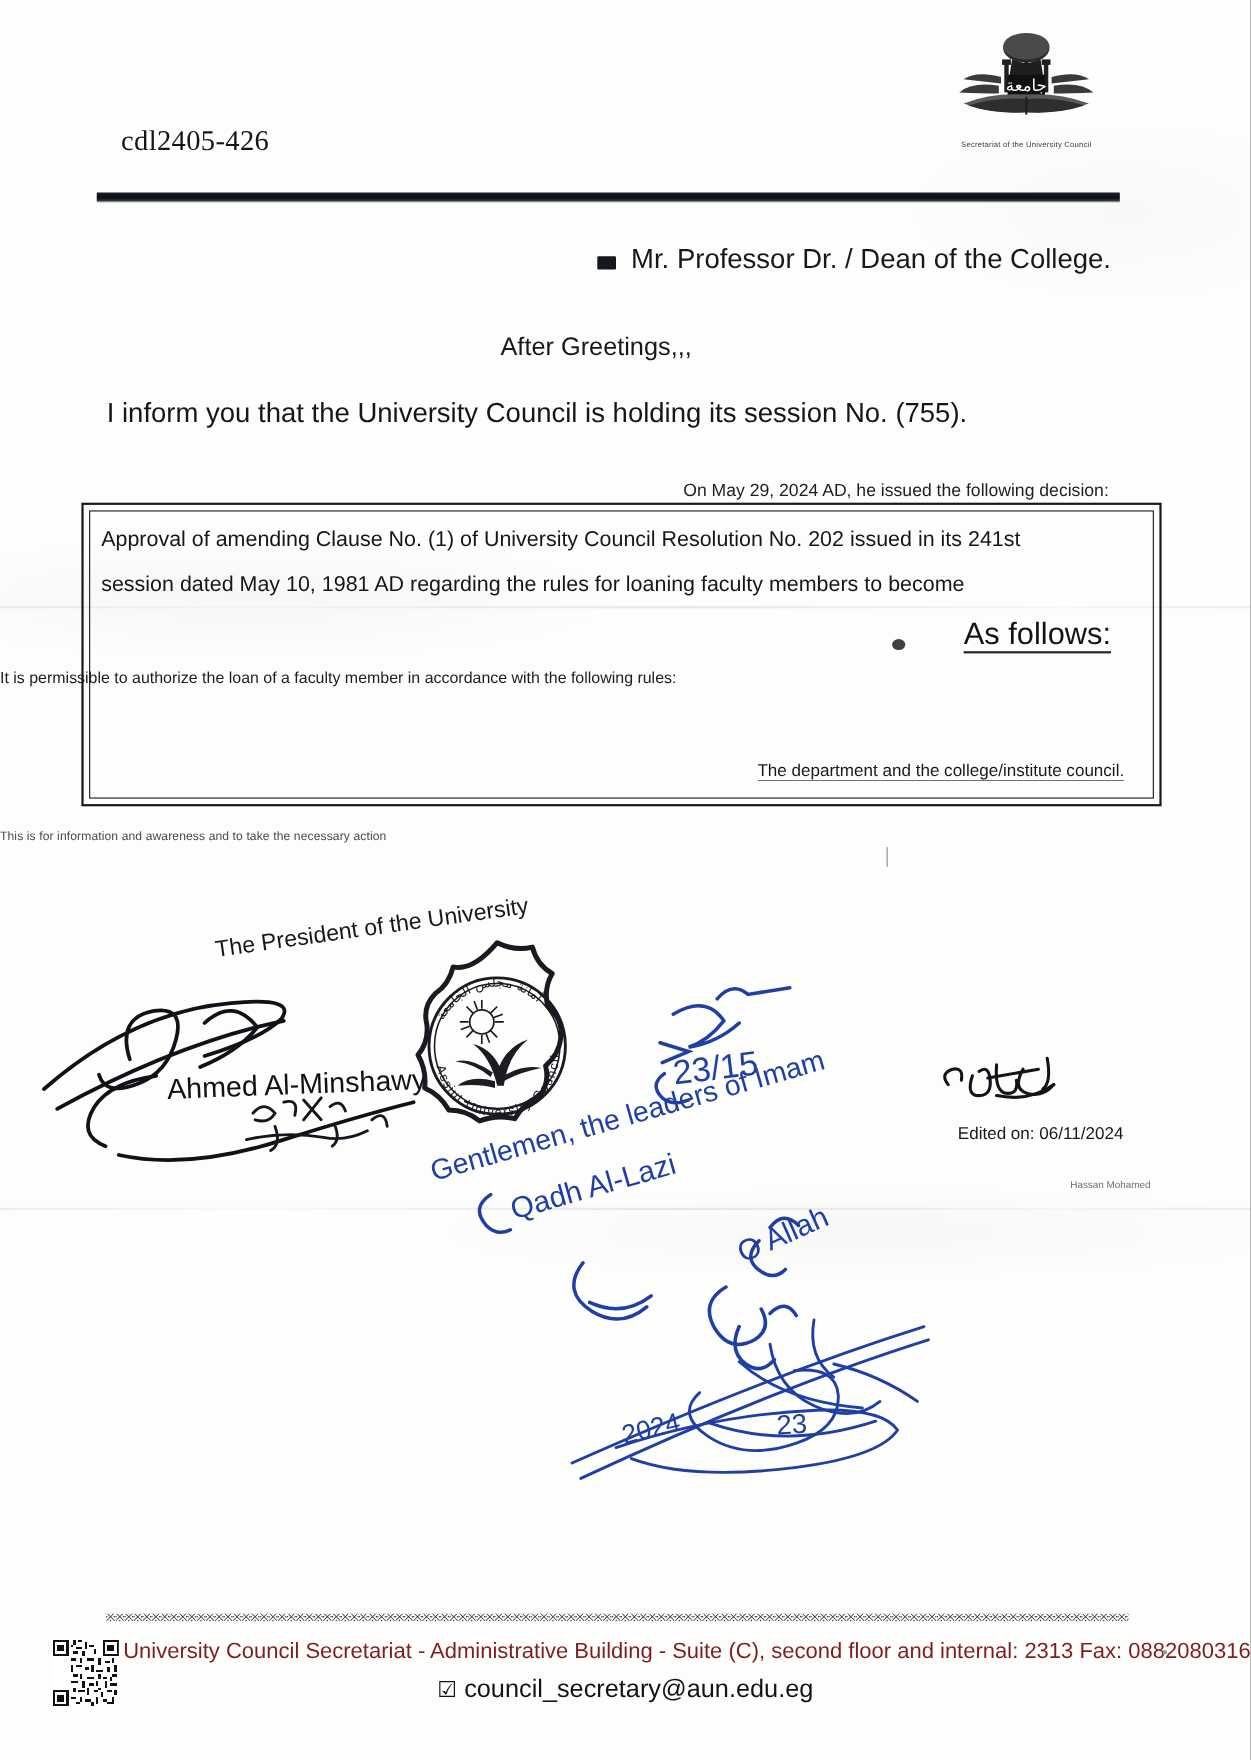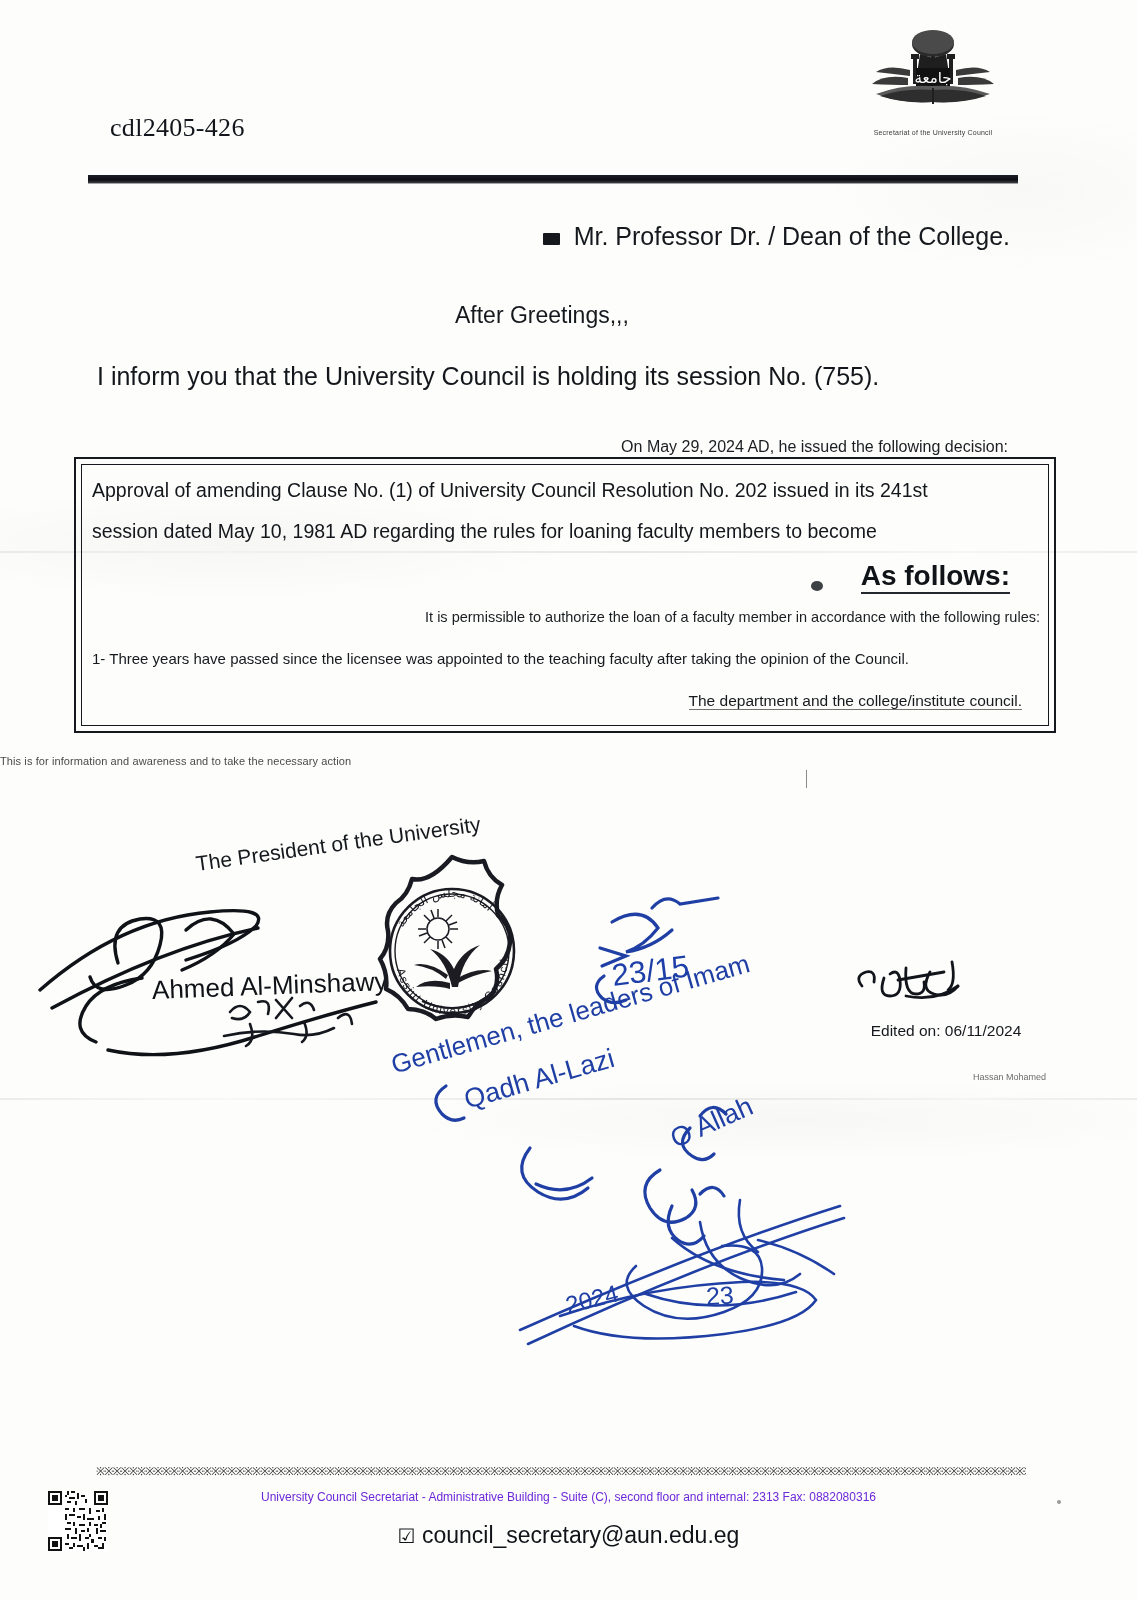"As follows:" .asfollows u { font-weight: bold -> none }
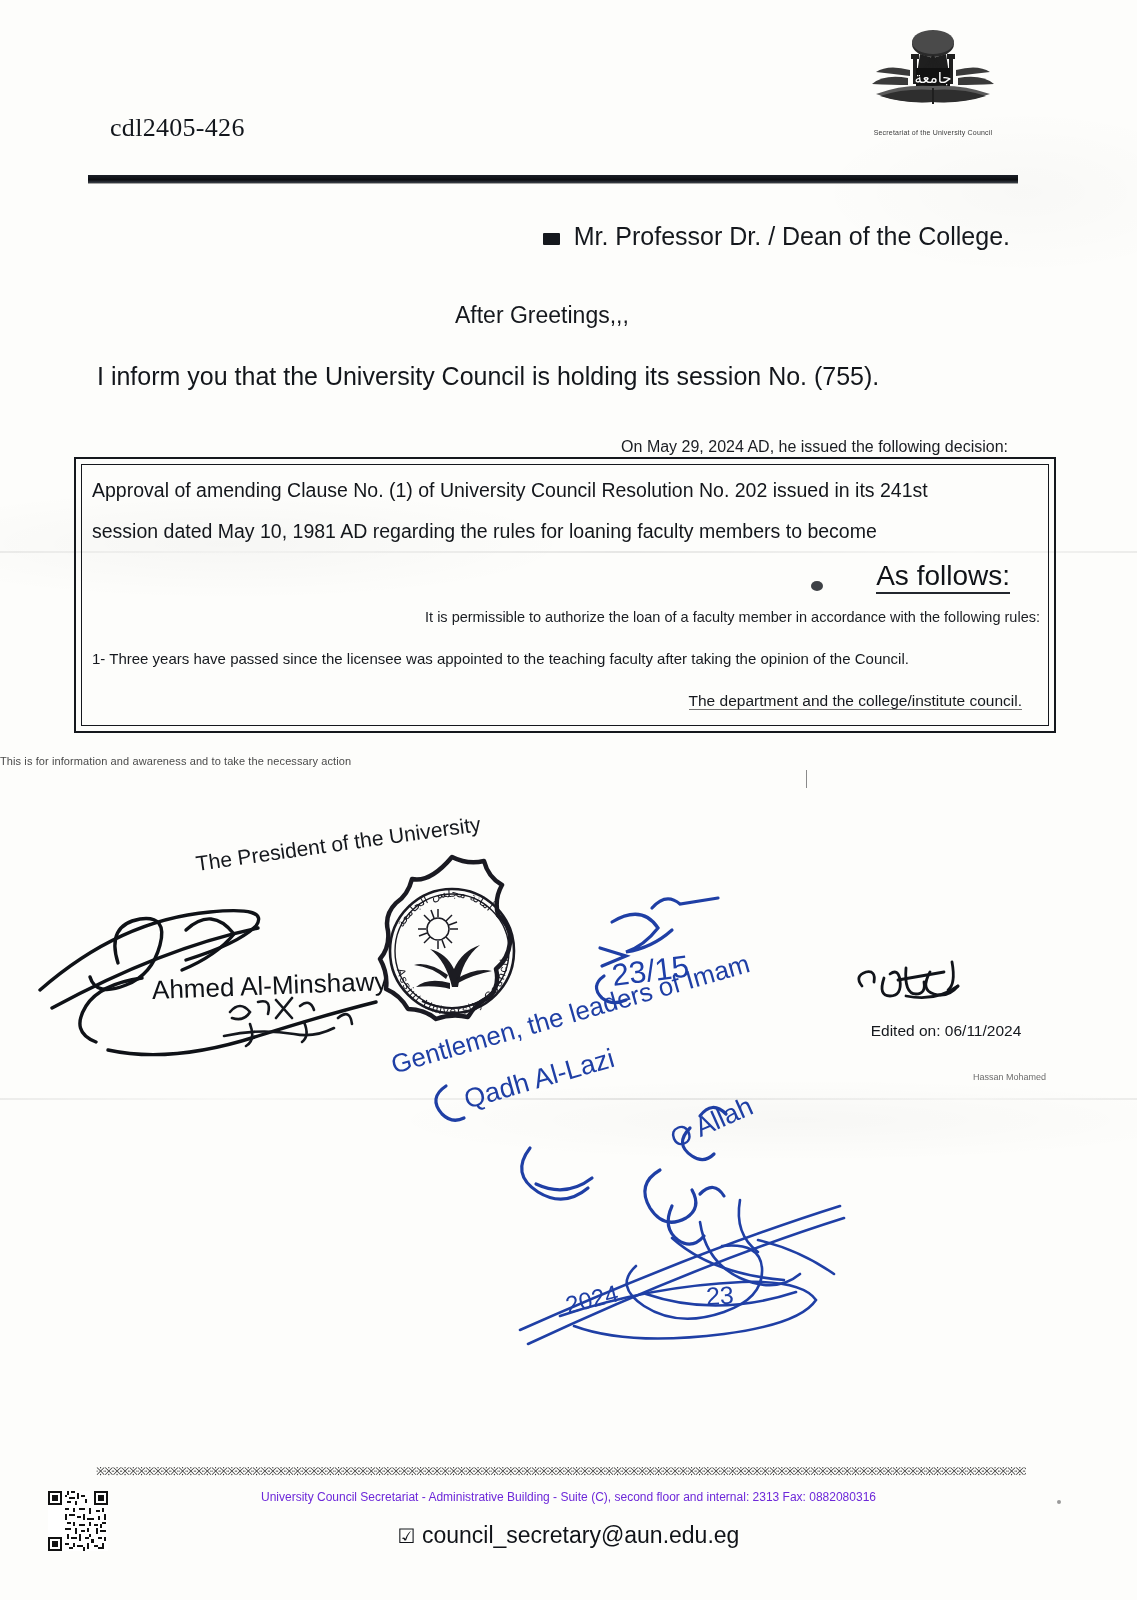"It is permissible to authorize" .permissible { text-align: right -> left }
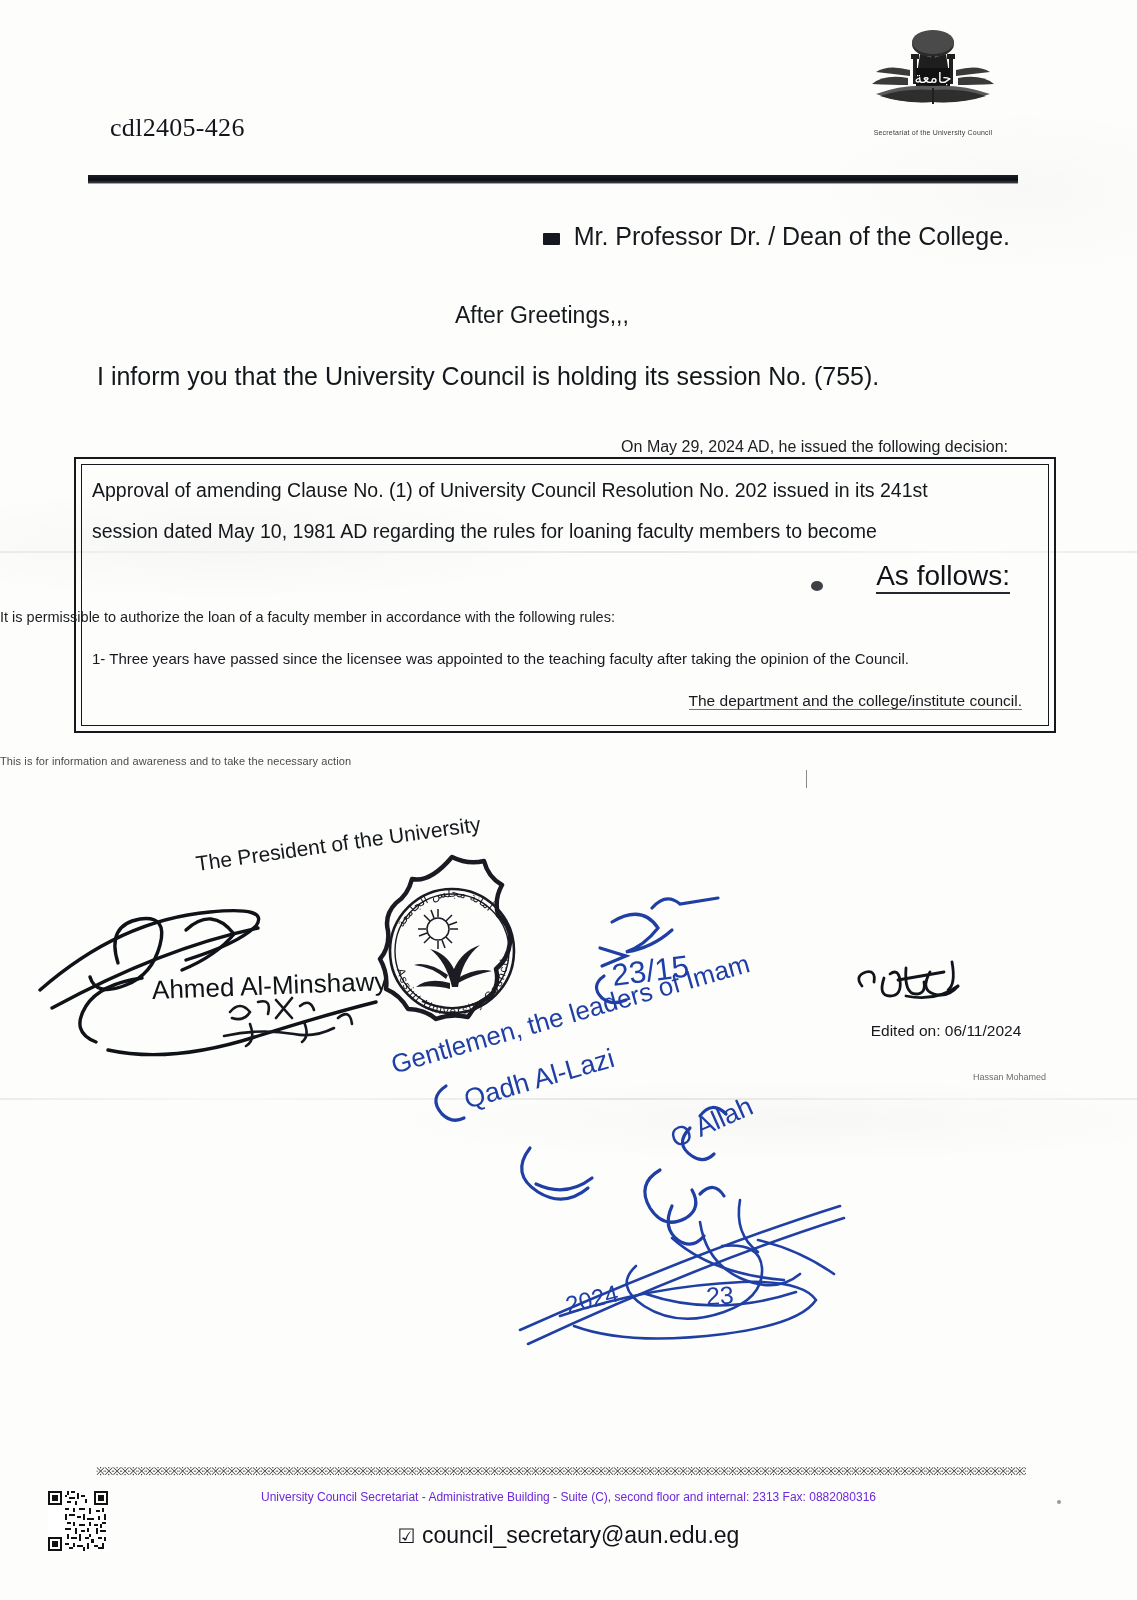"1- Three years have passed" div.rule1 { html: <div>1- Three years have passed since the licensee was appointed to the teaching faculty after taking the opinion of the Council.</div> -> none }
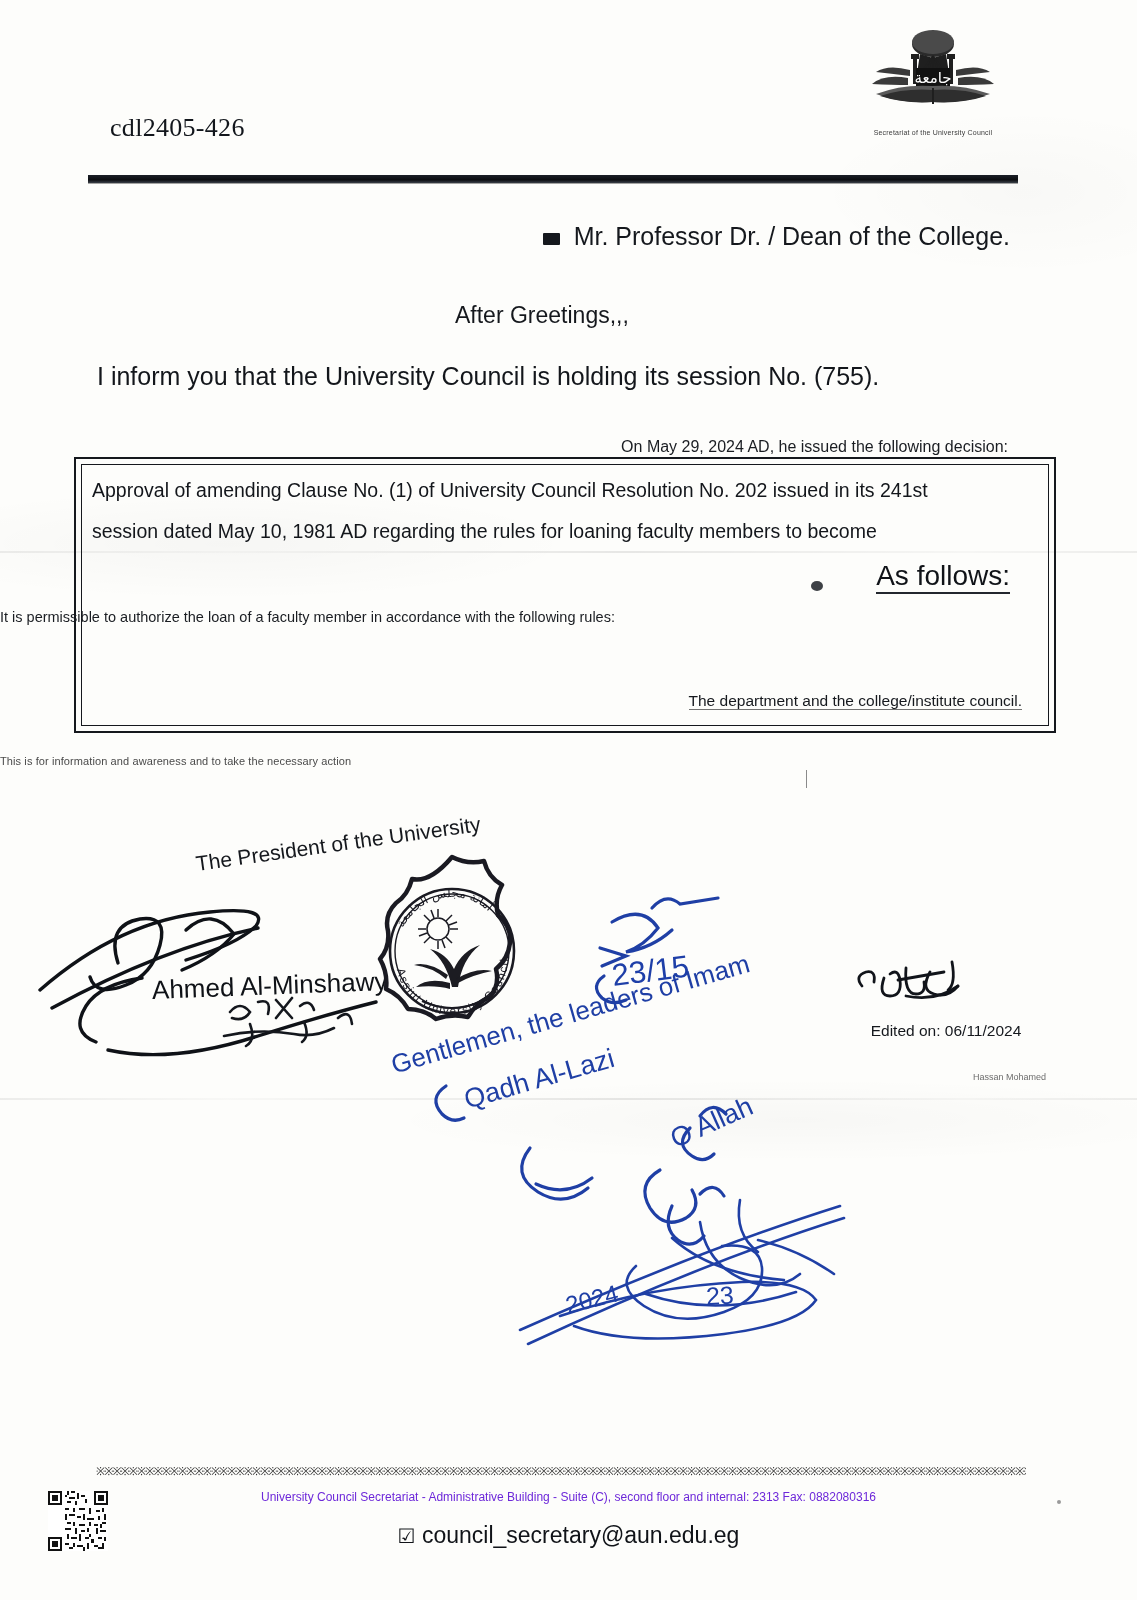"University Council Secretariat -" .foot1 { color: #6d28d9 -> #7f1d1d; font-size: 12px -> 20px; text-align: center -> right }
